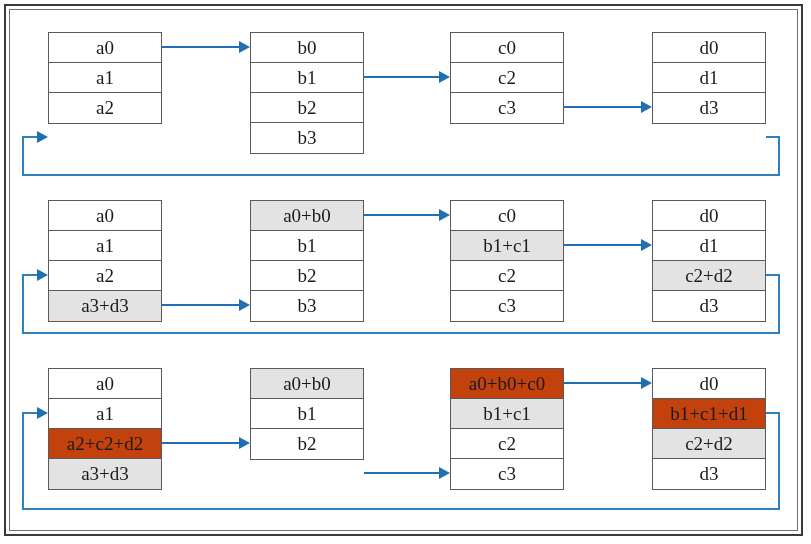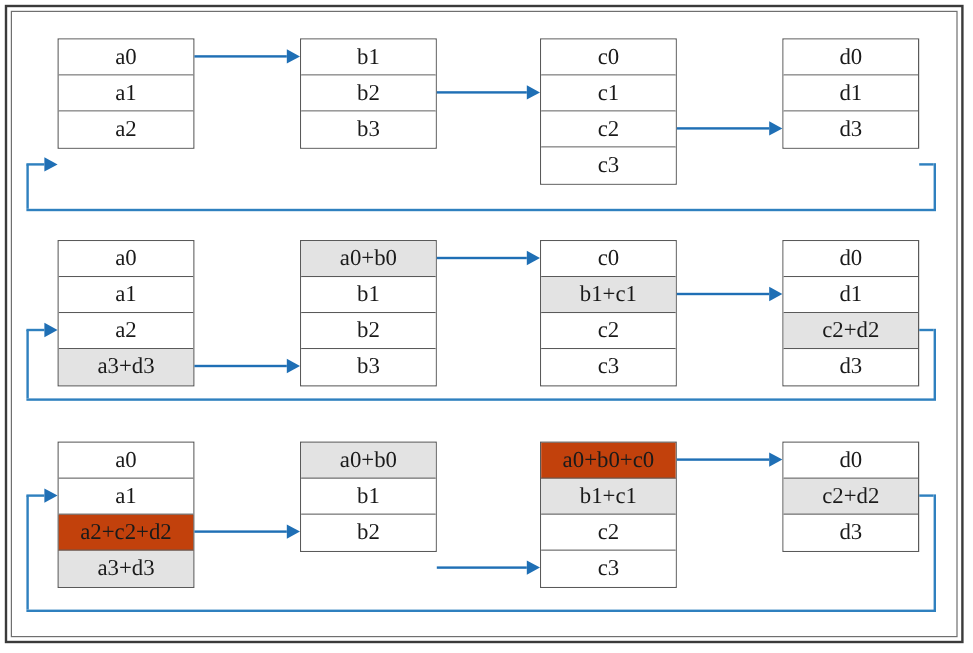"b0" div.cell { html: none -> <div>b0</div> }
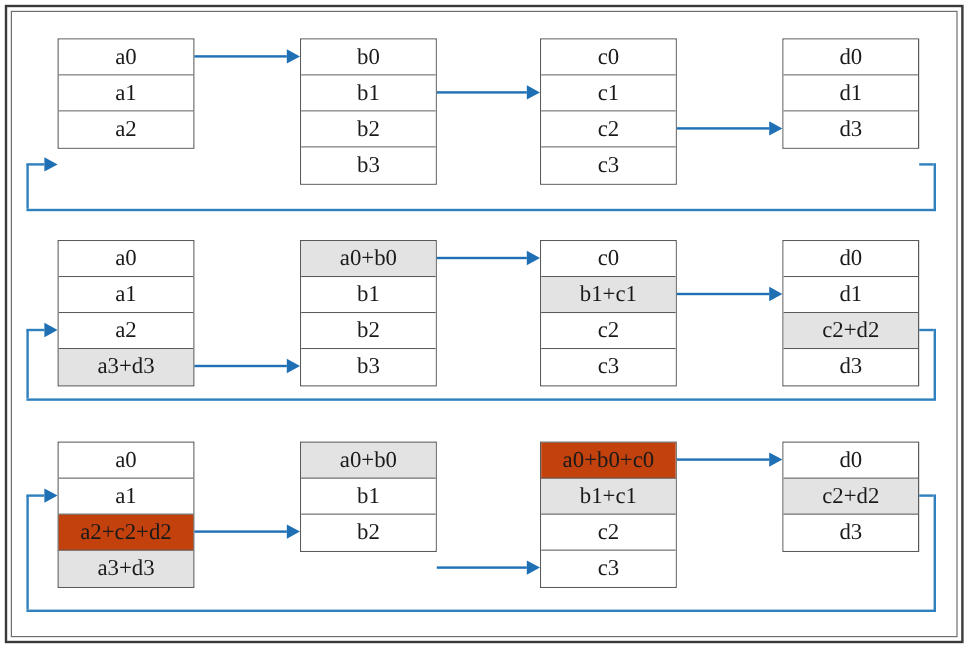"c1" div.cell { html: <div>c1</div> -> none }
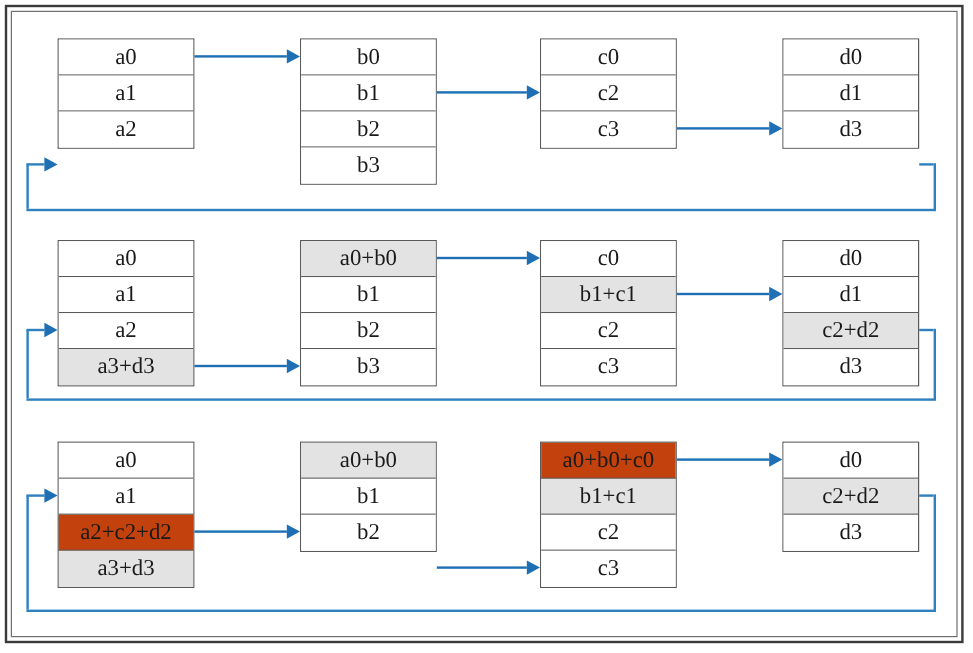"b1+c1+d1" div.cell { html: none -> <div>b1+c1+d1</div> }
